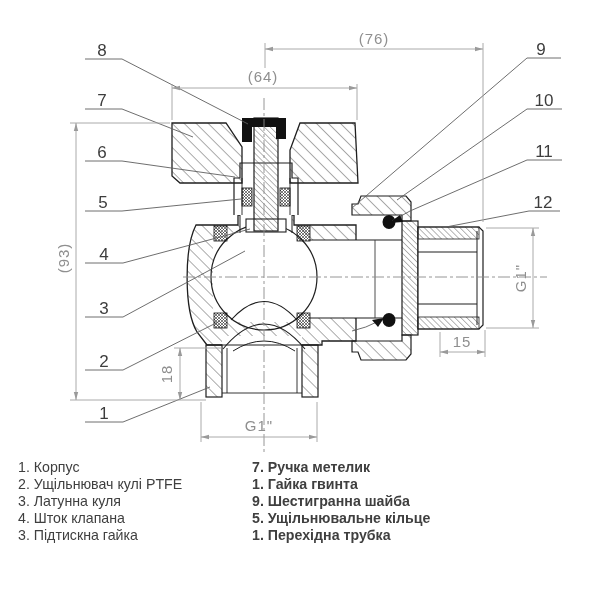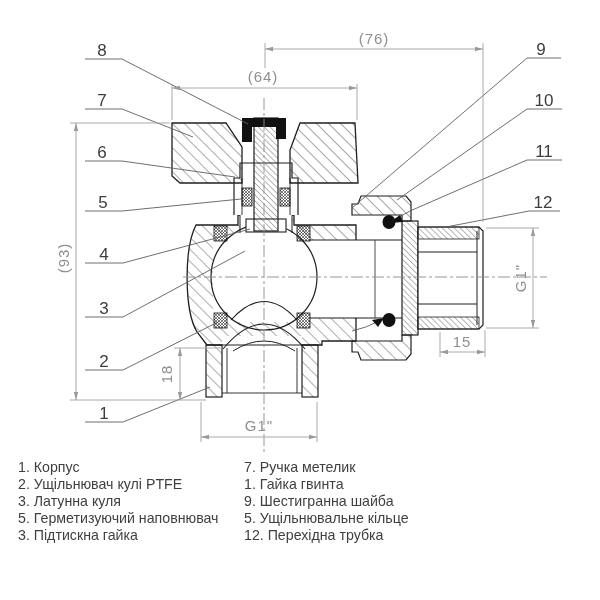"7. Ручка метелик" .legend-col.right { font-weight: none -> bold; left: 244px -> 252px }
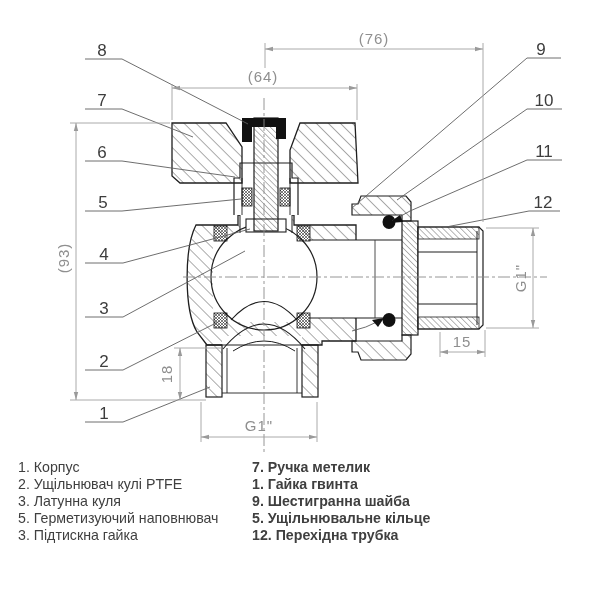"4. Шток клапана" div.legend-item { html: none -> <div>4. Шток клапана</div> }
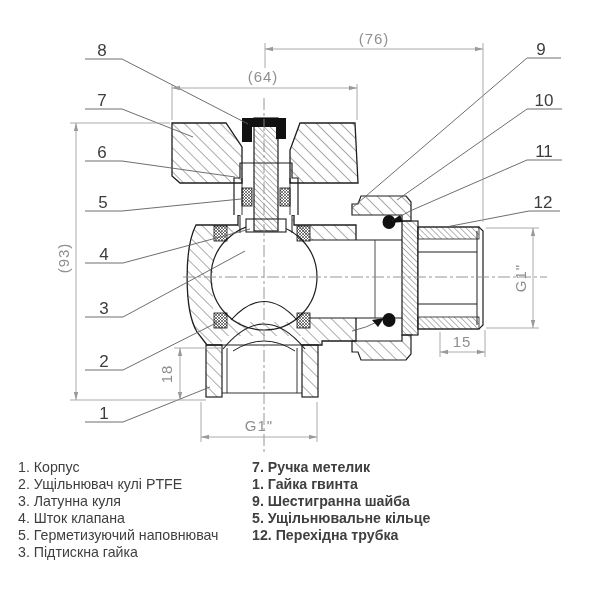"5. Герметизуючий наповнювач" div.legend-item { html: <div>5. Герметизуючий наповнювач</div> -> none }
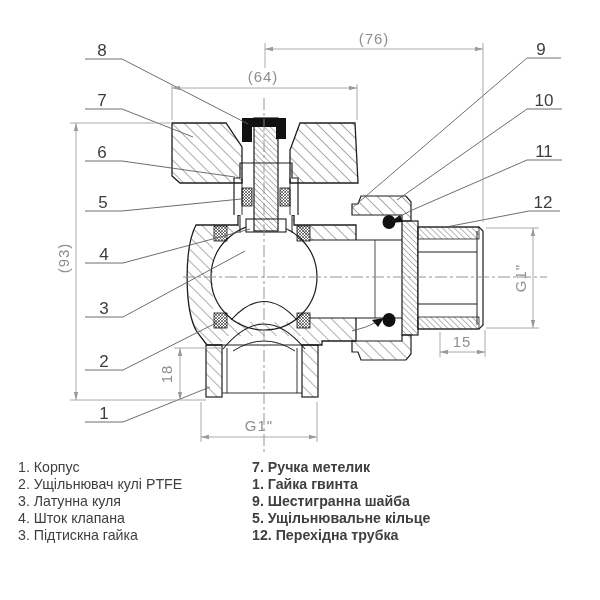"12. Перехідна трубка" div.legend-item { text: 12 -> 1 }
